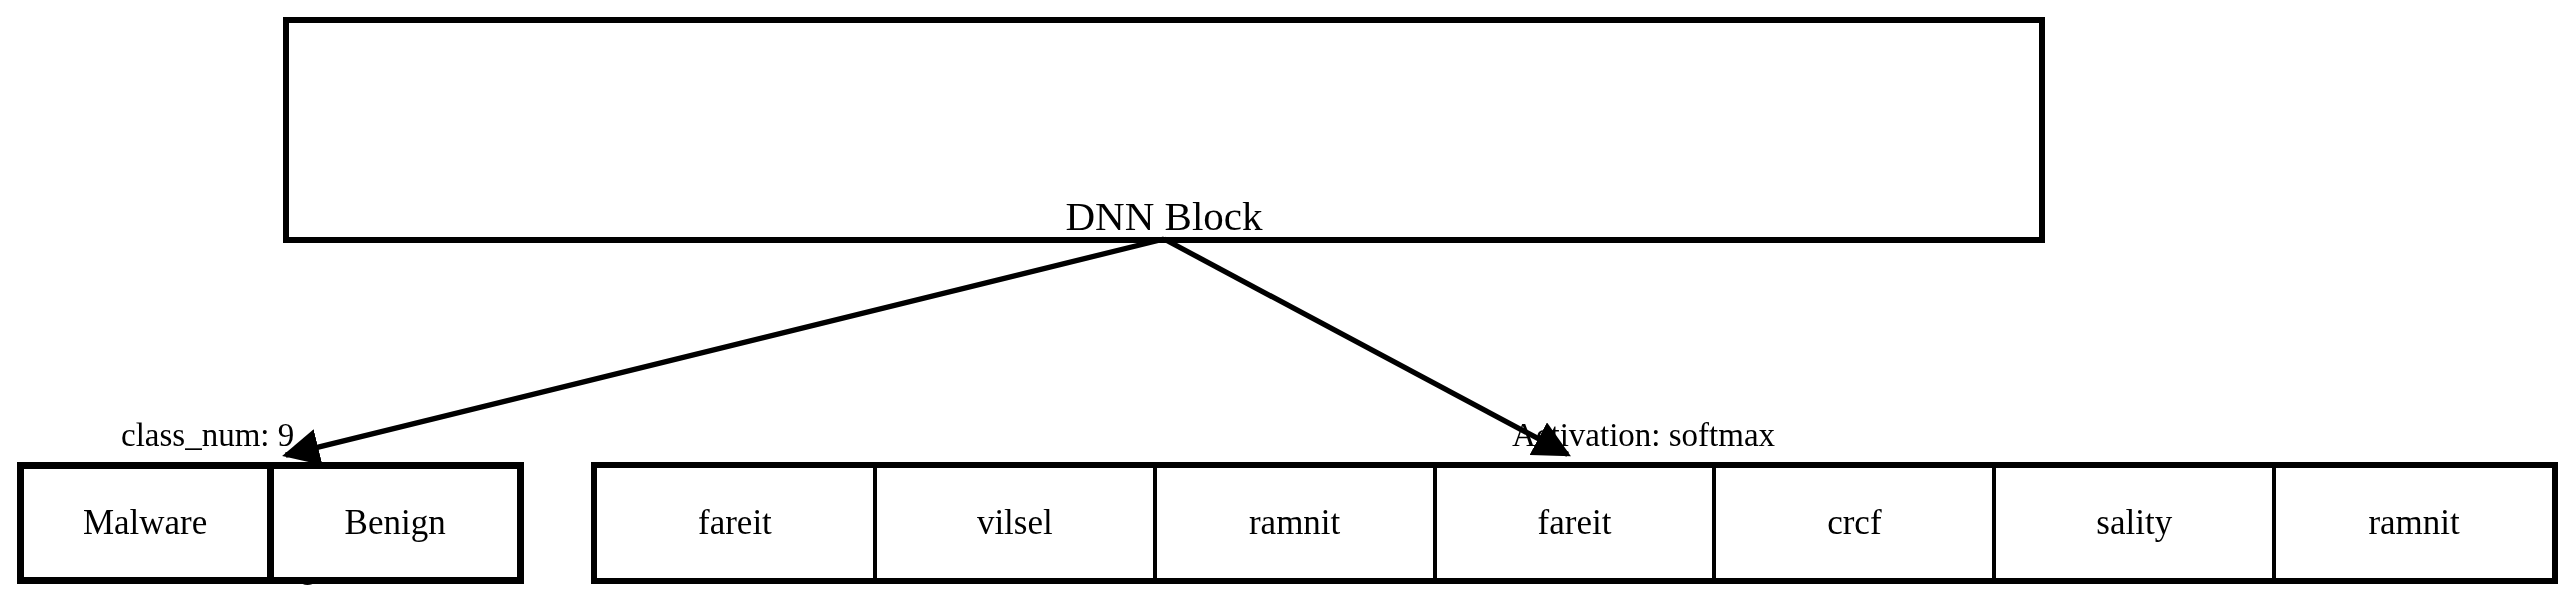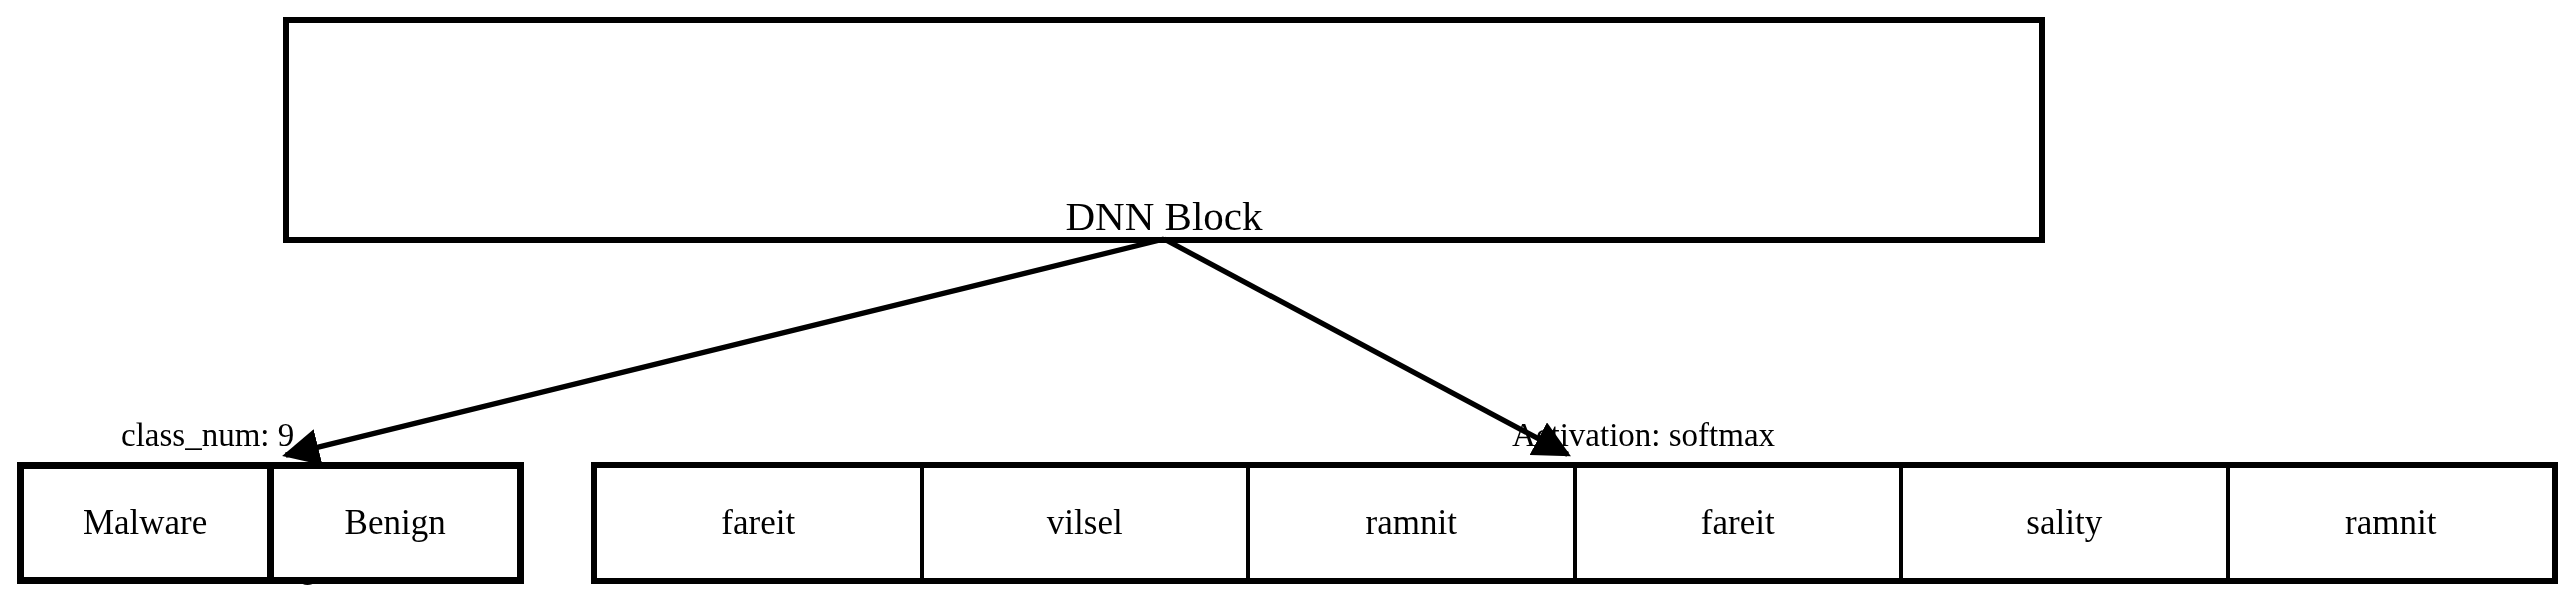"crcf" div.cell { html: none -> <div>crcf</div> }
